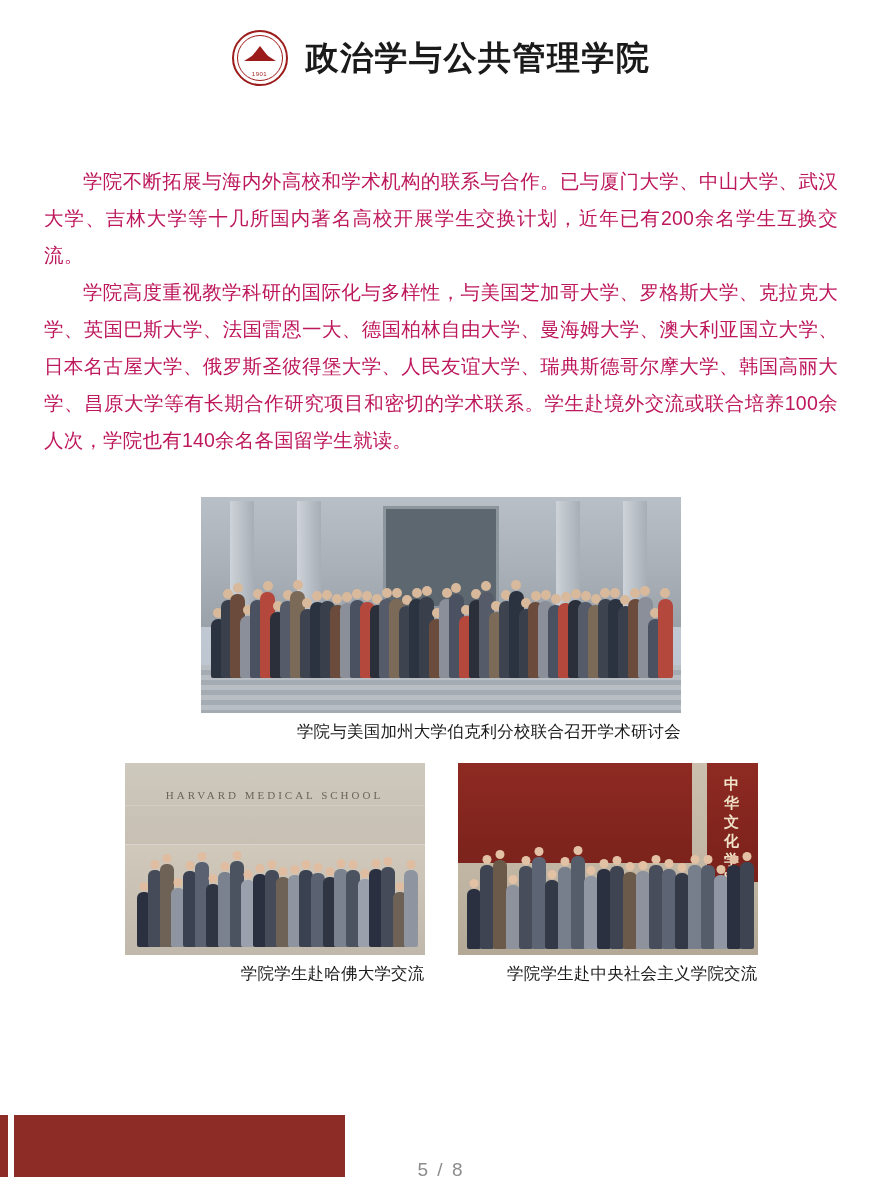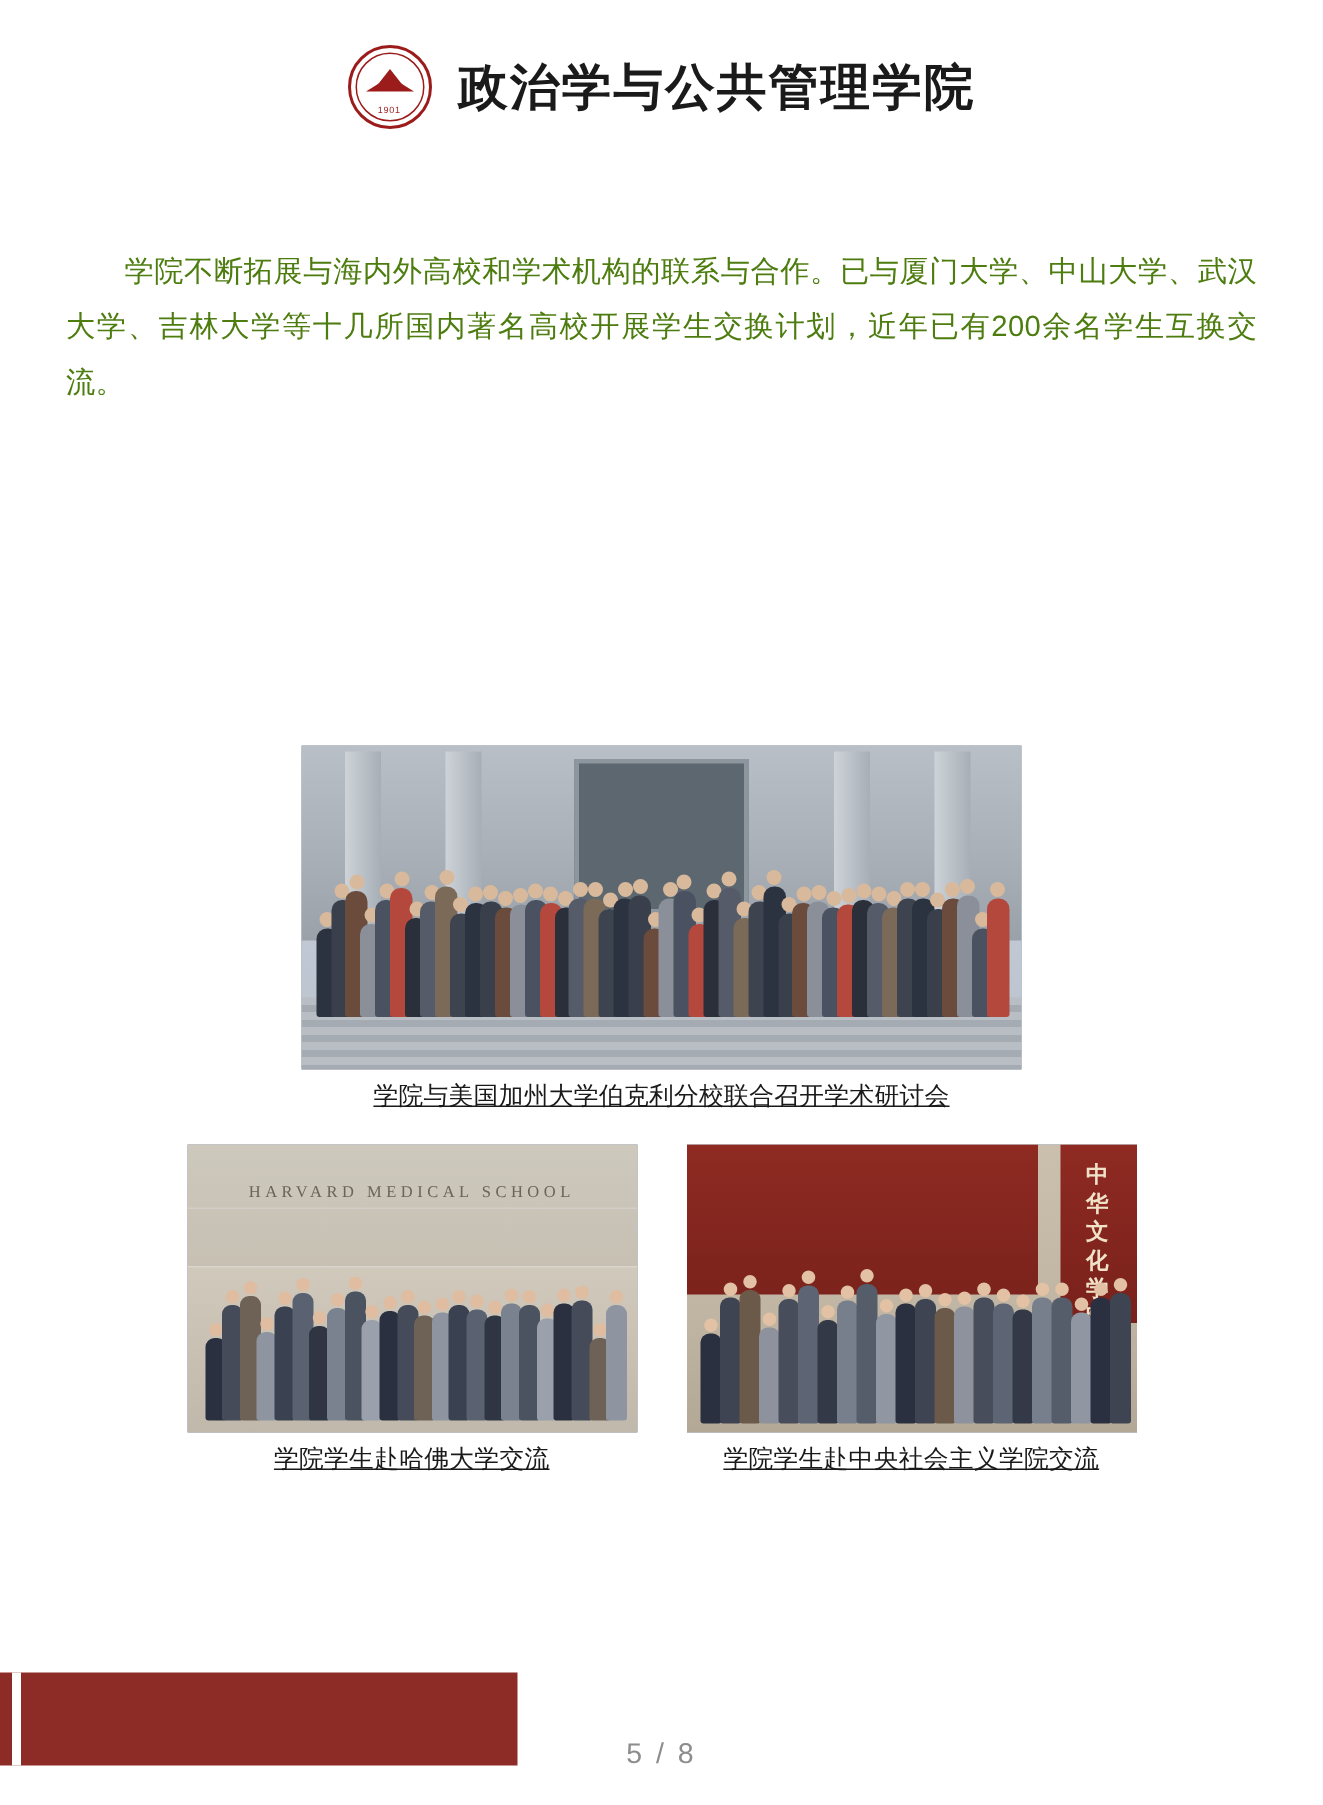"学院不断拓展与海内外高校和学术机构的联系与合作。已与厦门大学、中山大学、武汉大学" .para { color: #4d7c0f -> #be185d }
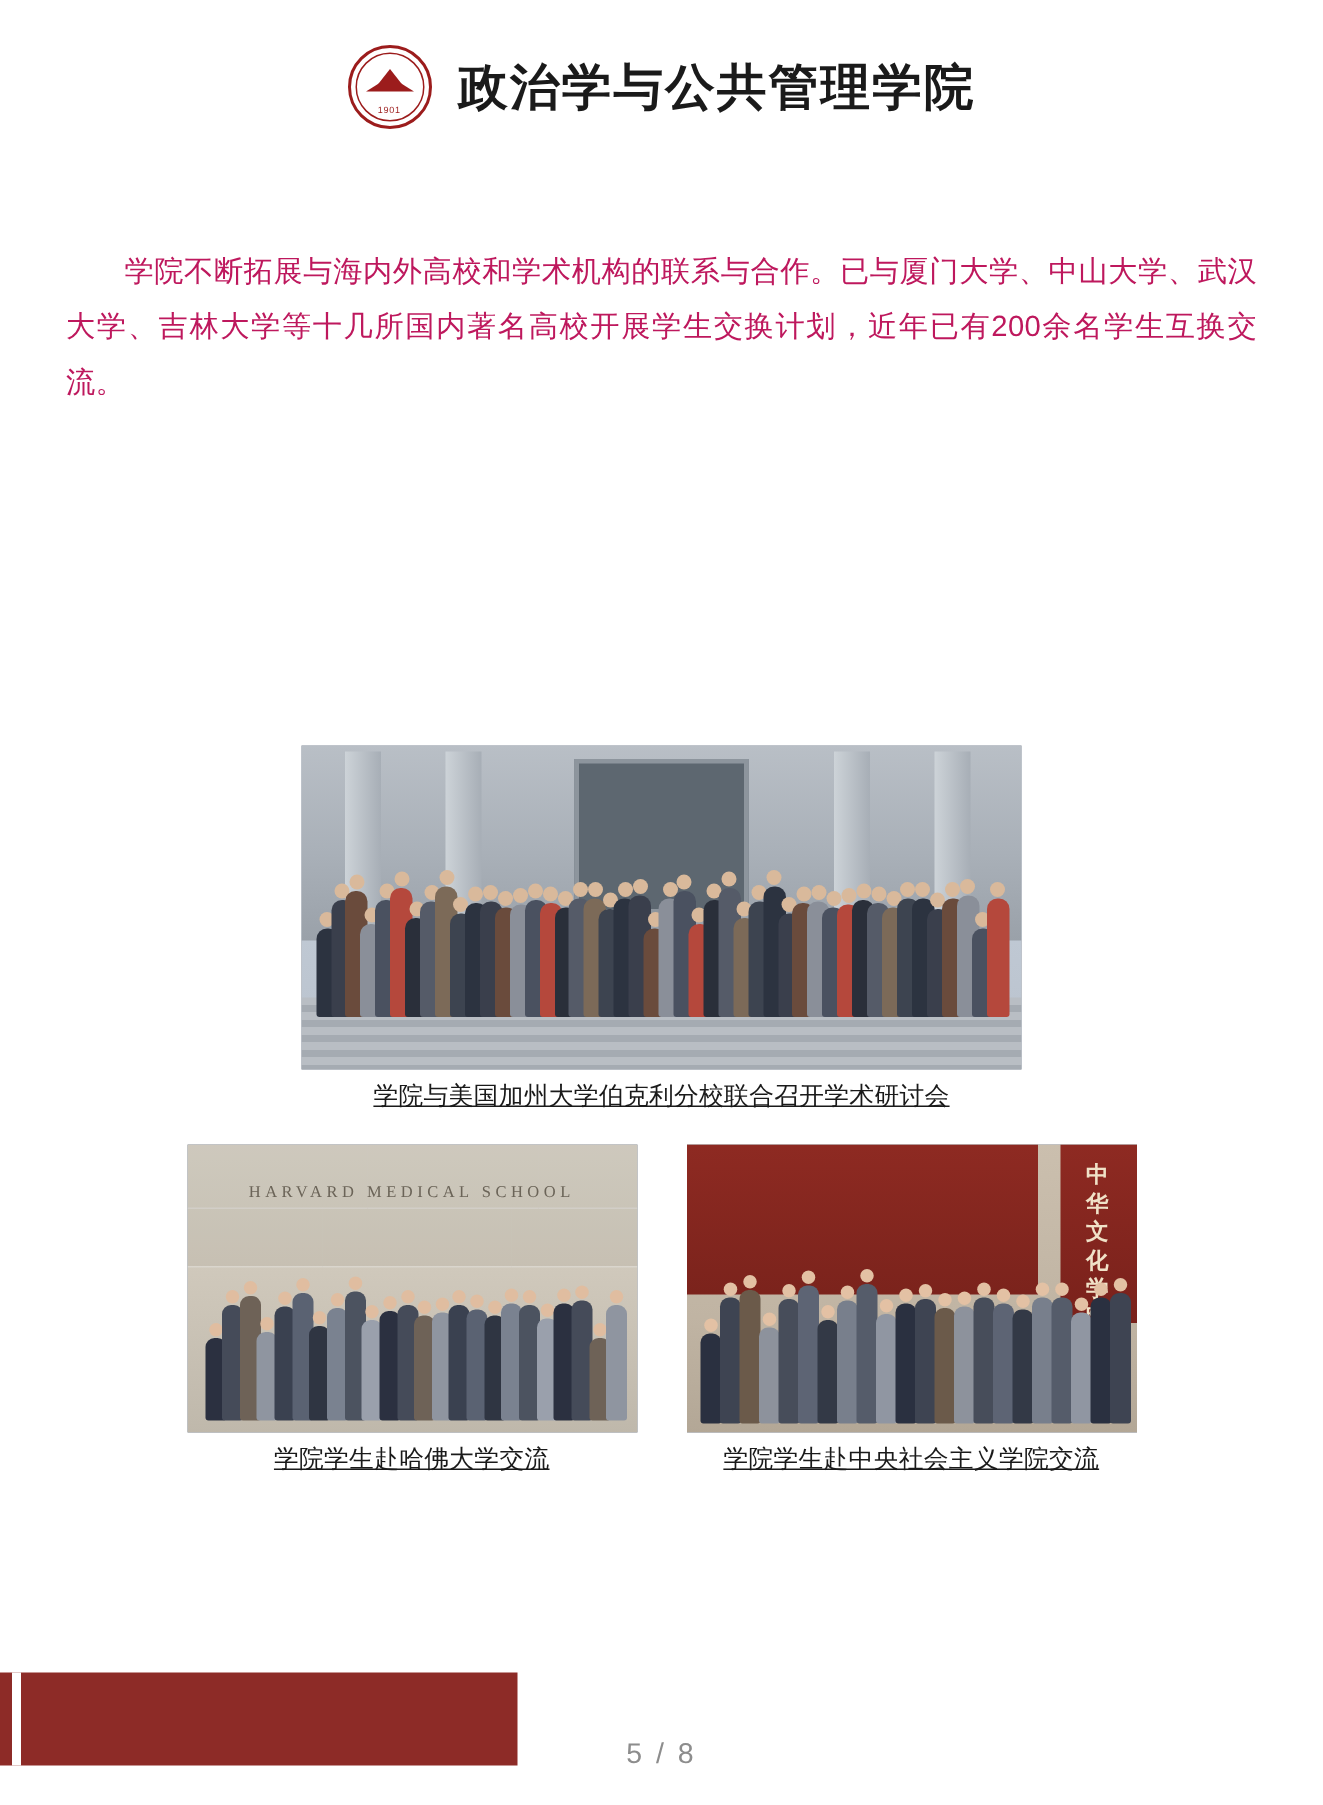"学院高度重视教学科研的国际化与多样性，与美国芝加哥大学、罗格斯大学、克拉克大学、" p.para { html: none -> <p>学院高度重视教学科研的国际化与多样性，与美国芝加哥大学、罗格斯大学、克拉克大学、英国巴斯大学、法国雷恩一大、德国柏林自由大学、曼海姆大学、澳大利亚国立大学、日本名古屋大学、俄罗斯圣彼得堡大学、人民友谊大学、瑞典斯德哥尔摩大学、韩国高丽大学、昌原大学等有长期合作研究项目和密切的学术联系。学生赴境外交流或联合培养100余人次，学院也有140余名各国留学生就读。</p> }
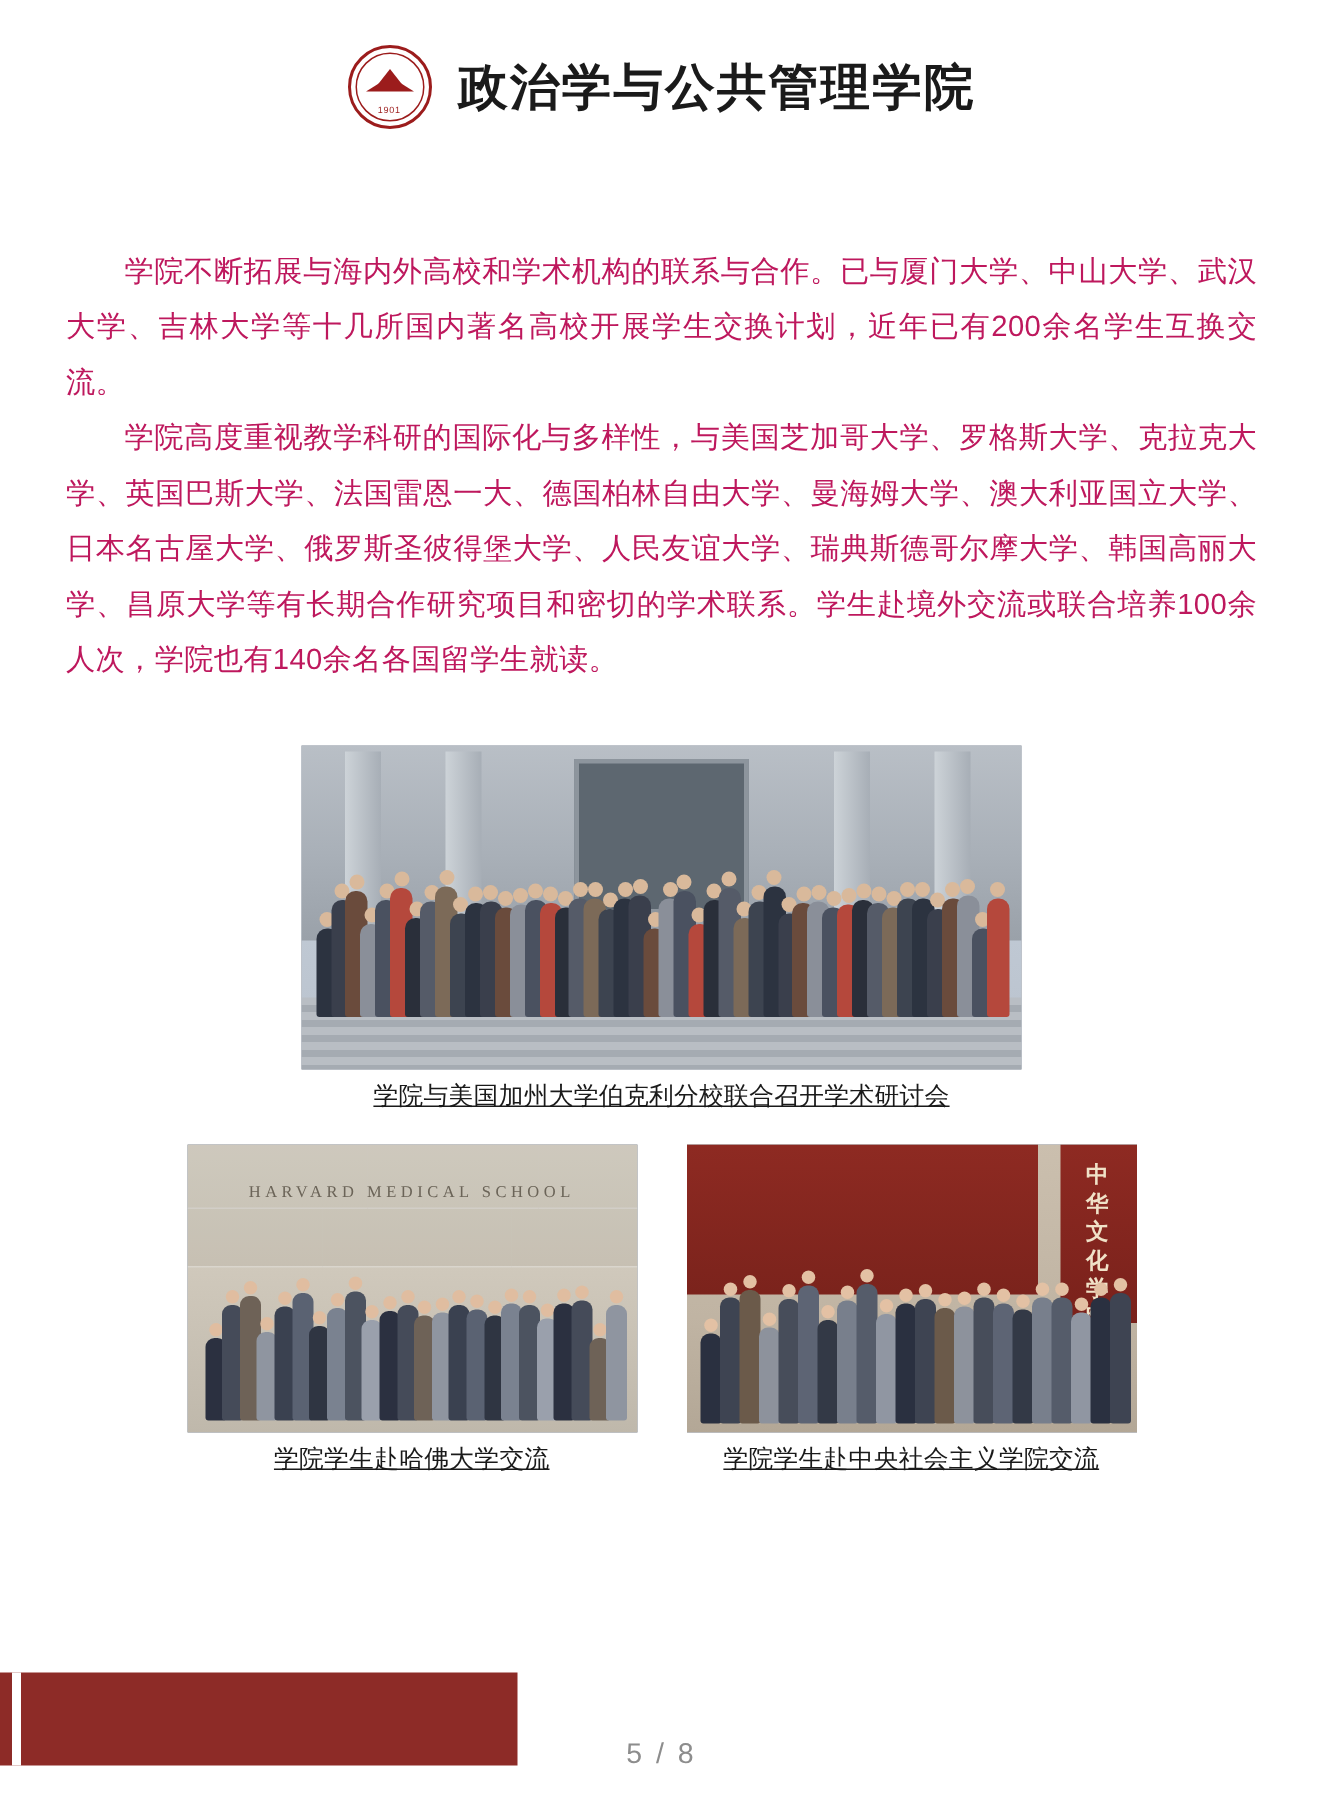"学院与美国加州大学伯克利分校联合召开学术研讨会" .caption { text-align: center -> right; text-decoration: underline -> none }
